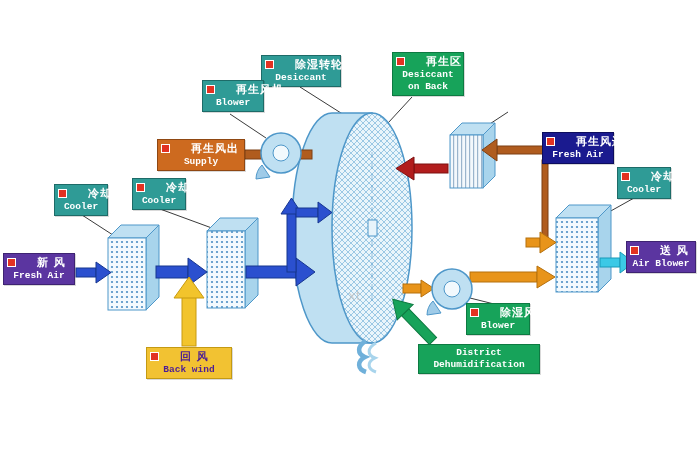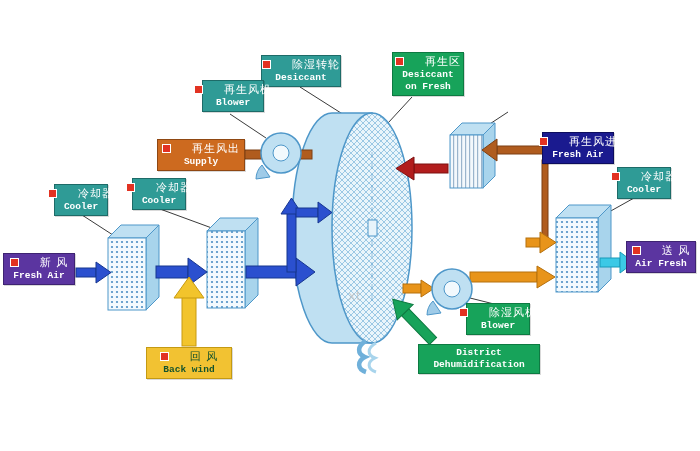"除湿转轮" .lbl .zh { font-weight: 400 -> 700; justify-content: center -> flex-start }
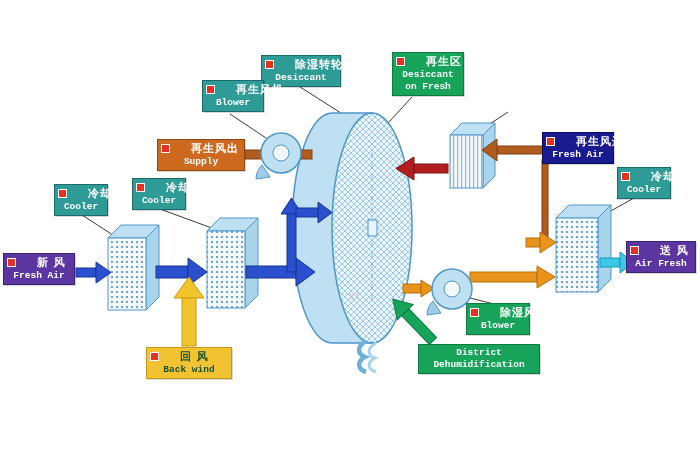"on Fresh" div.en { text: Fresh -> Back }
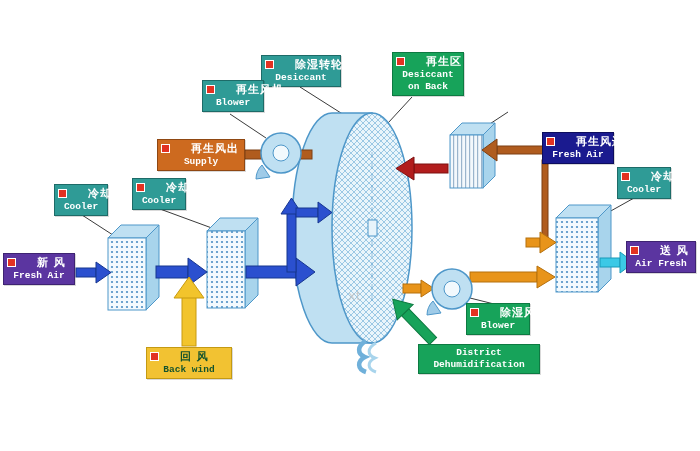"Air Fresh" div.en { text: Fresh -> Blower }
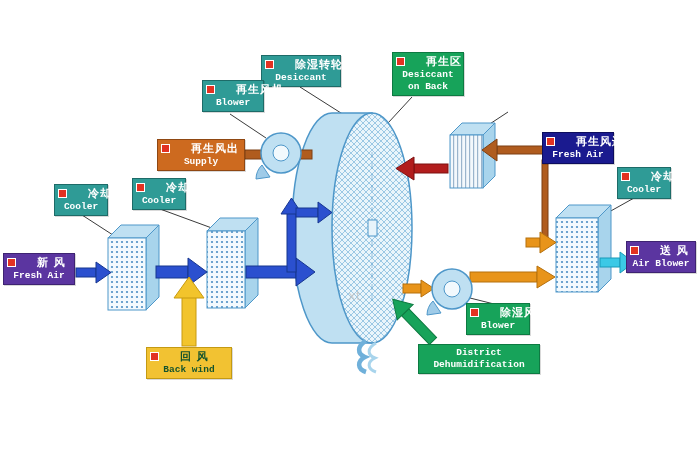"回 风" .yellow { color: #14532d -> #4c1d95 }
